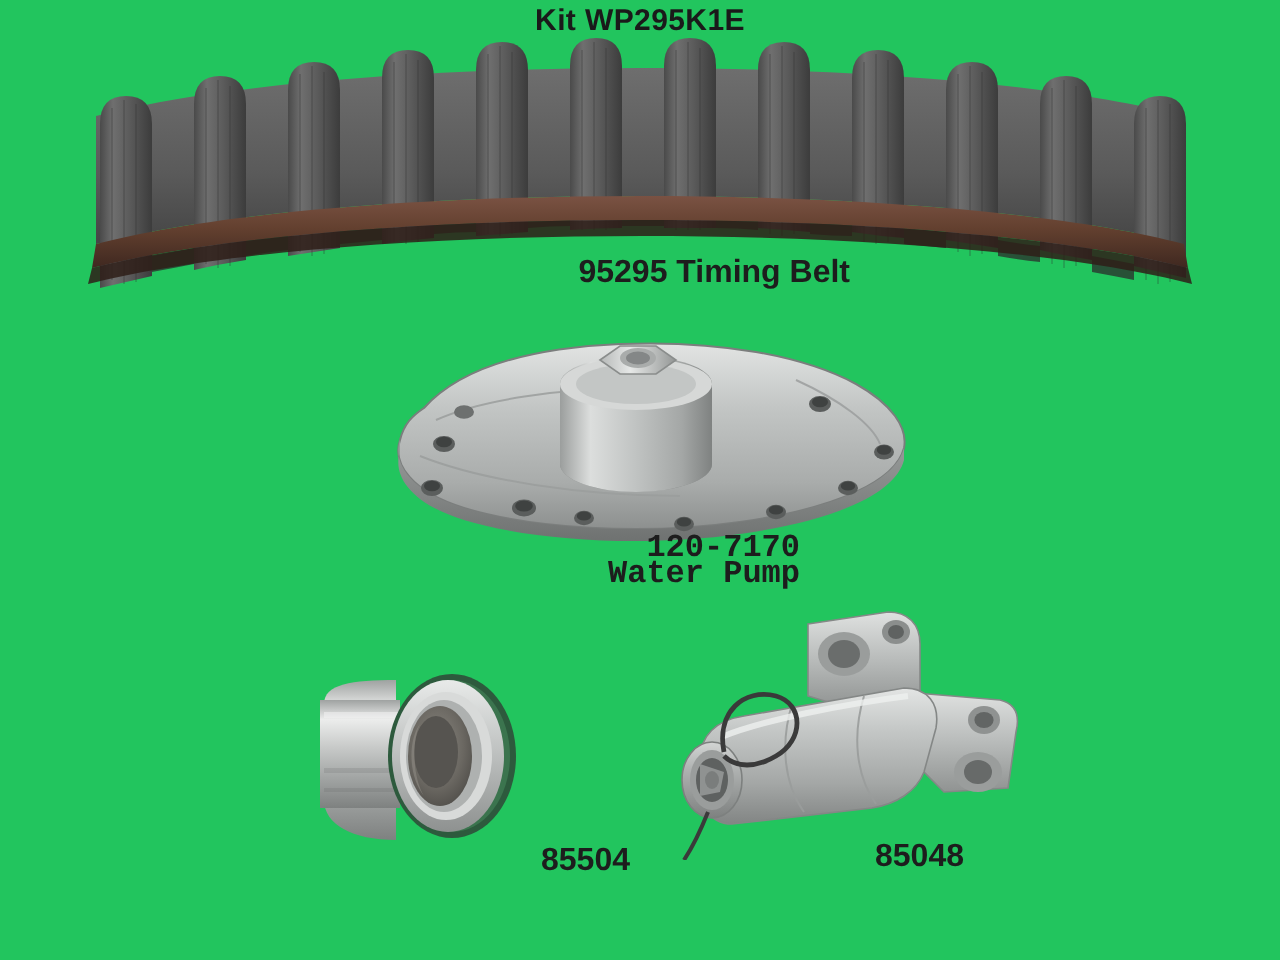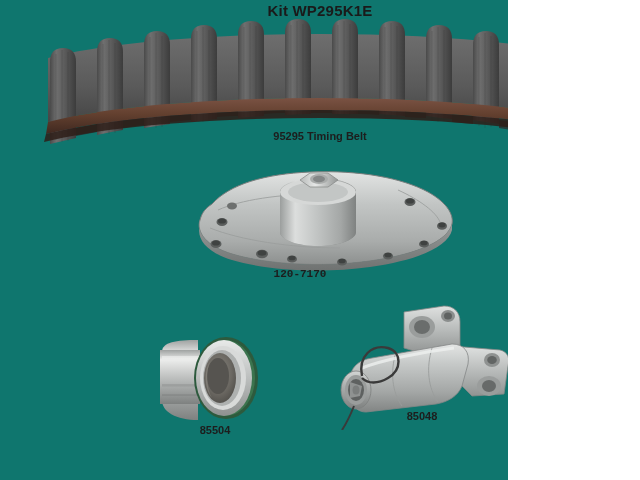"Kit WP295K1E" #stage { background: #0f766e -> #22c55e; width: 508px -> 640px }
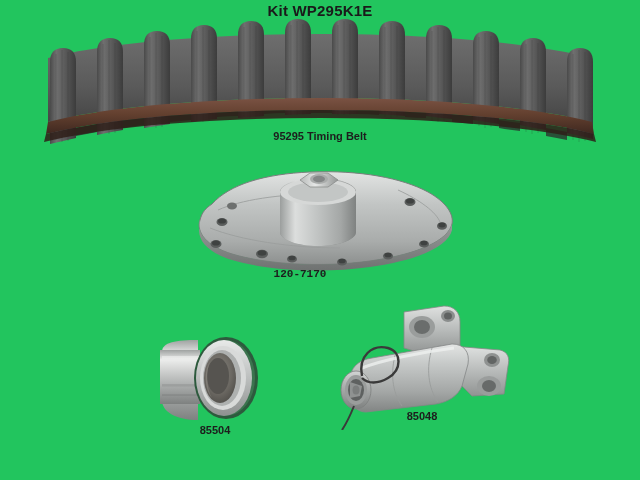"95295 Timing Belt" .caption { font-size: 11px -> 16px; text-align: center -> right }
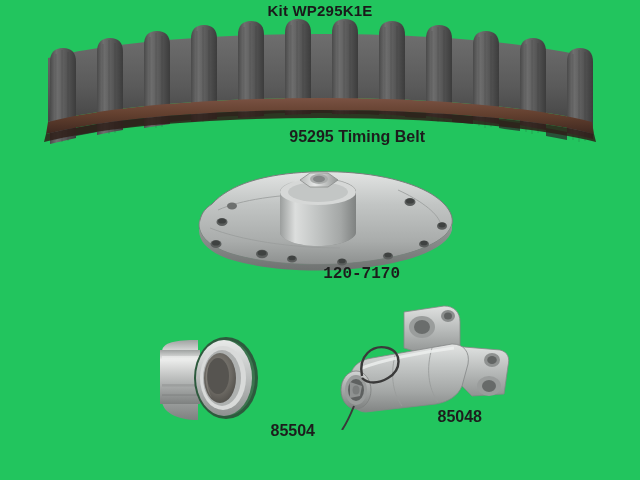"Water Pump" span.cap-line { html: none -> <span>Water Pump</span> }
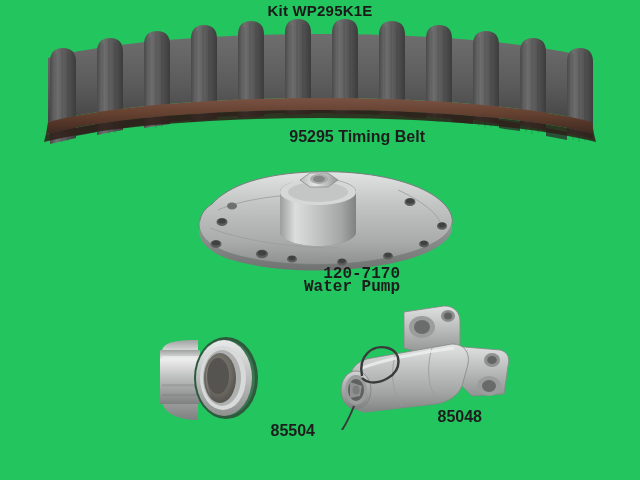"85048" div.caption { top: 108px -> 120px }
